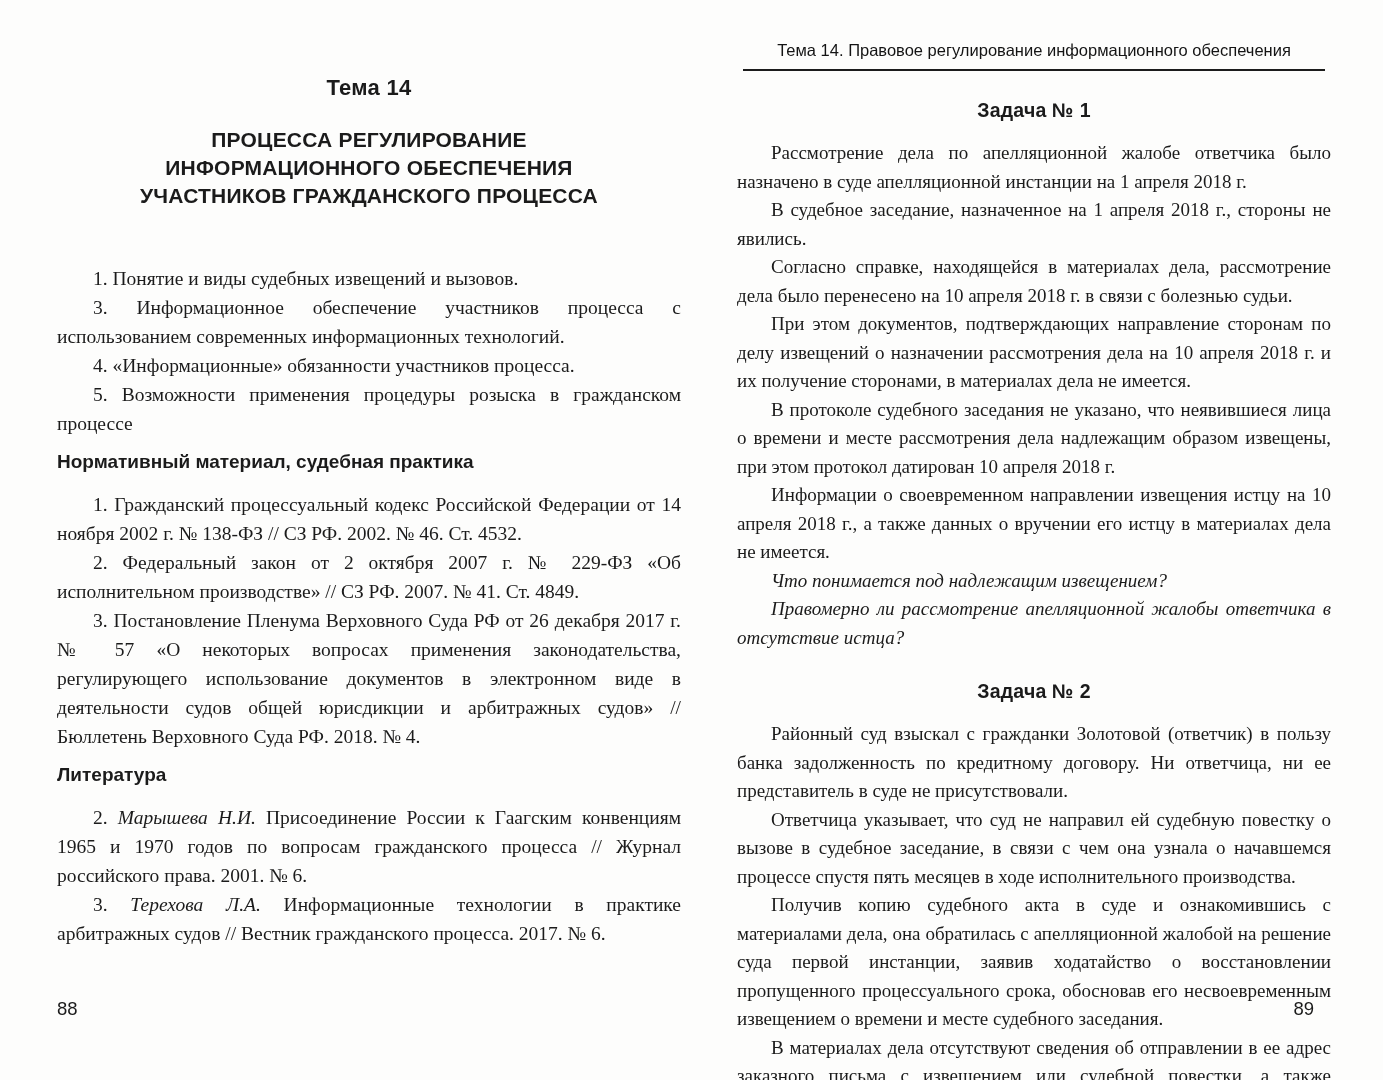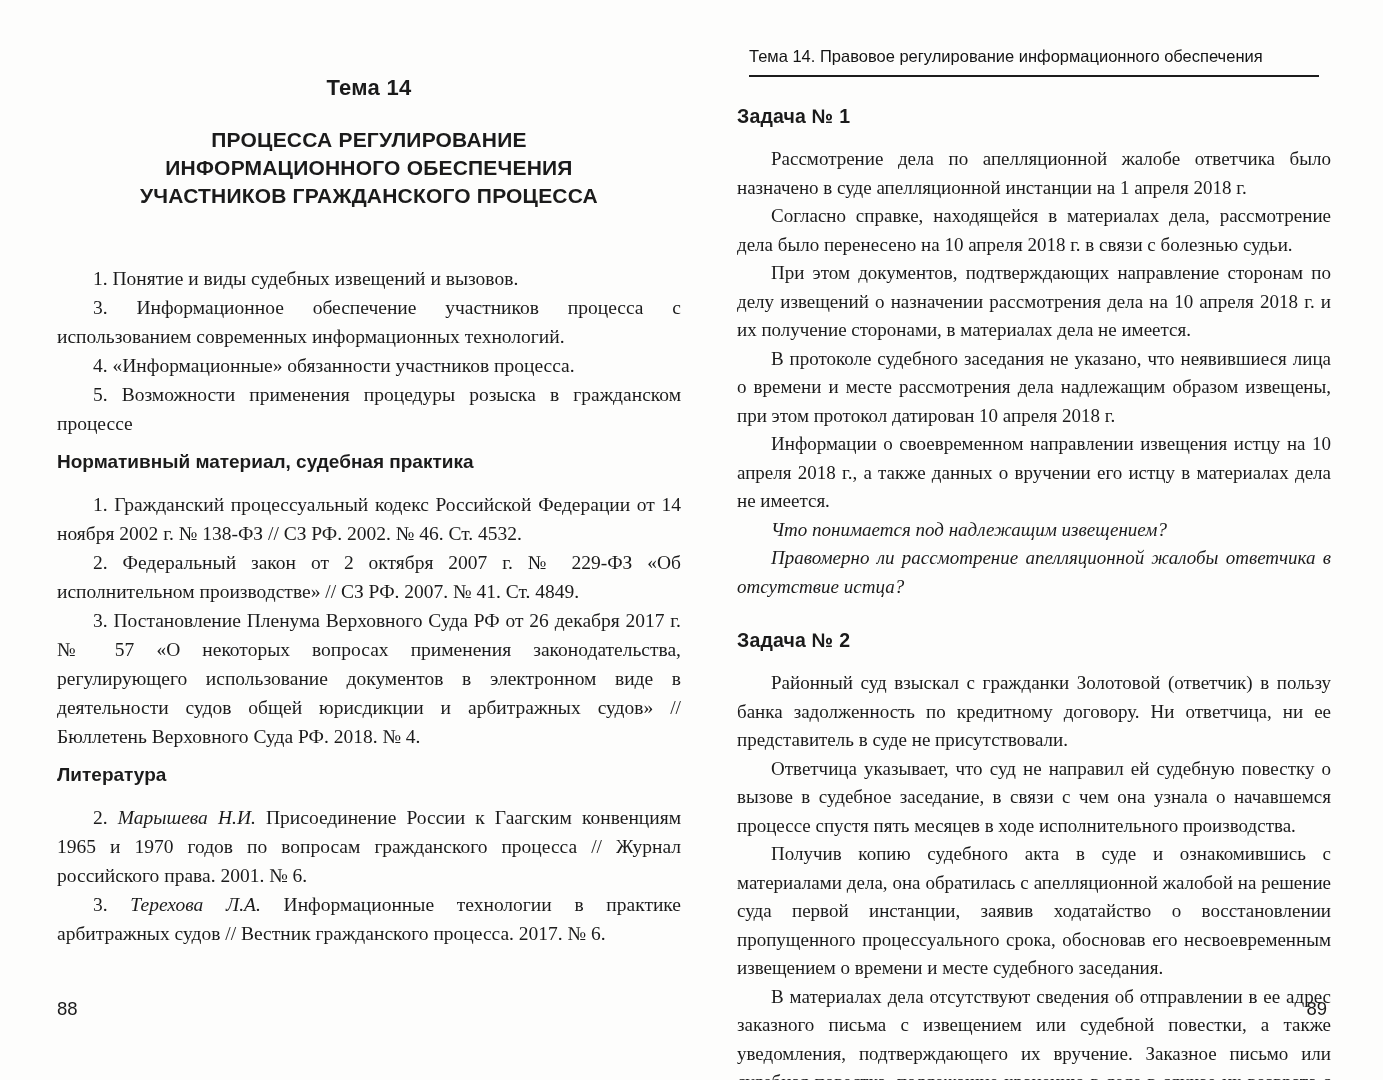"Тема 14. Правовое регулирование" .running-header { margin: 12px -> 6px; text-align: left -> center }
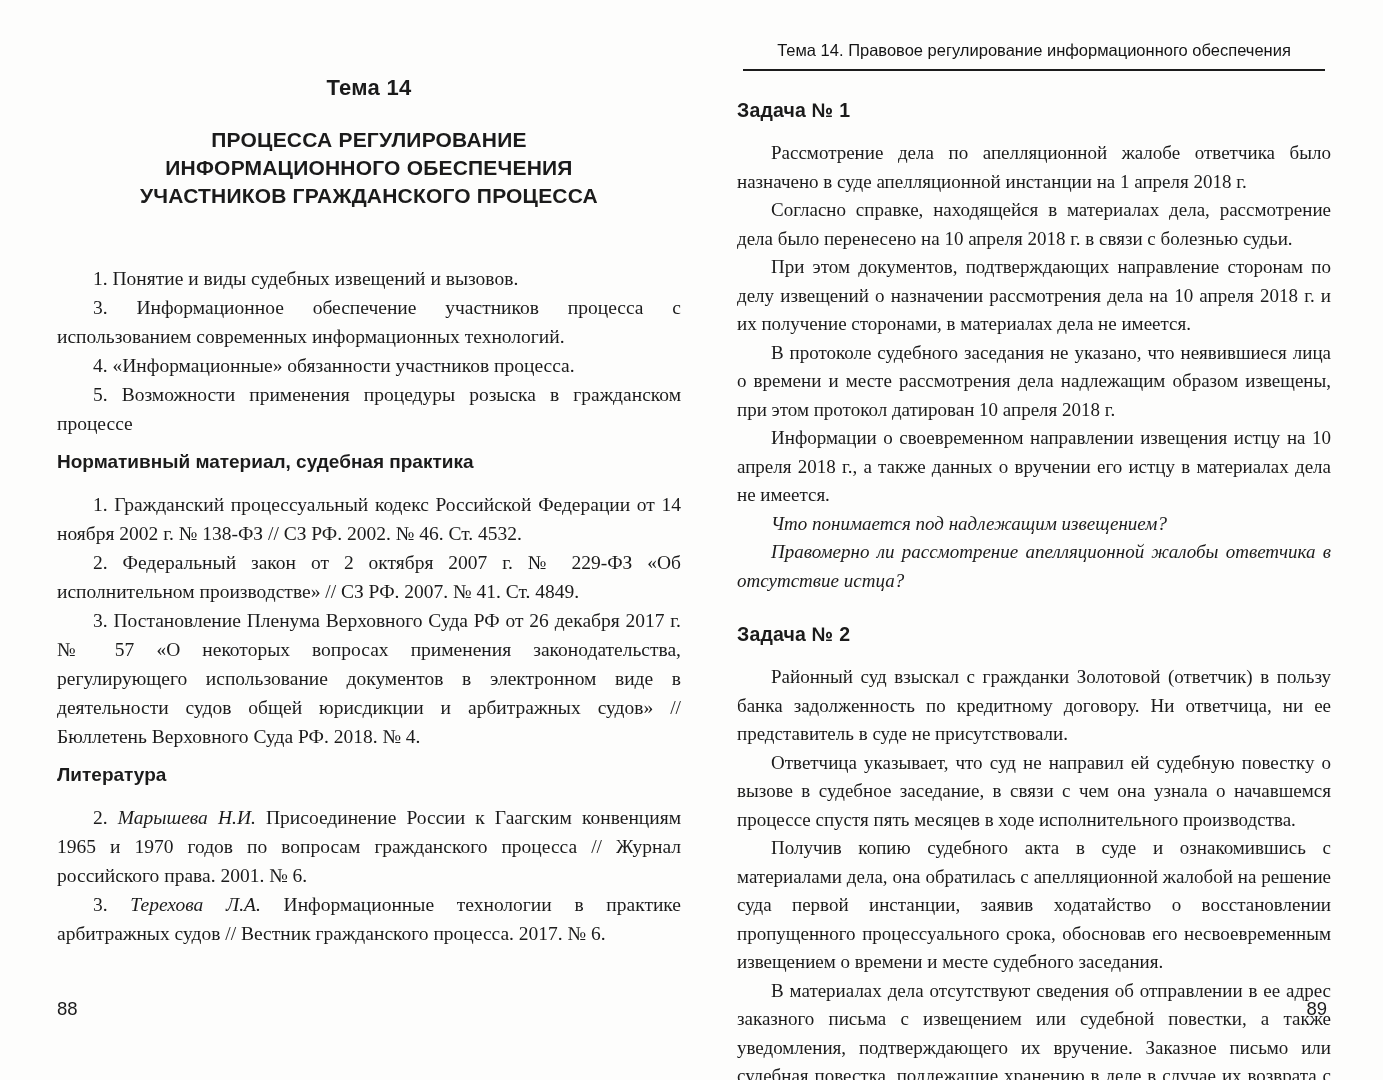"Задача № 1" .task-heading { text-align: none -> center }
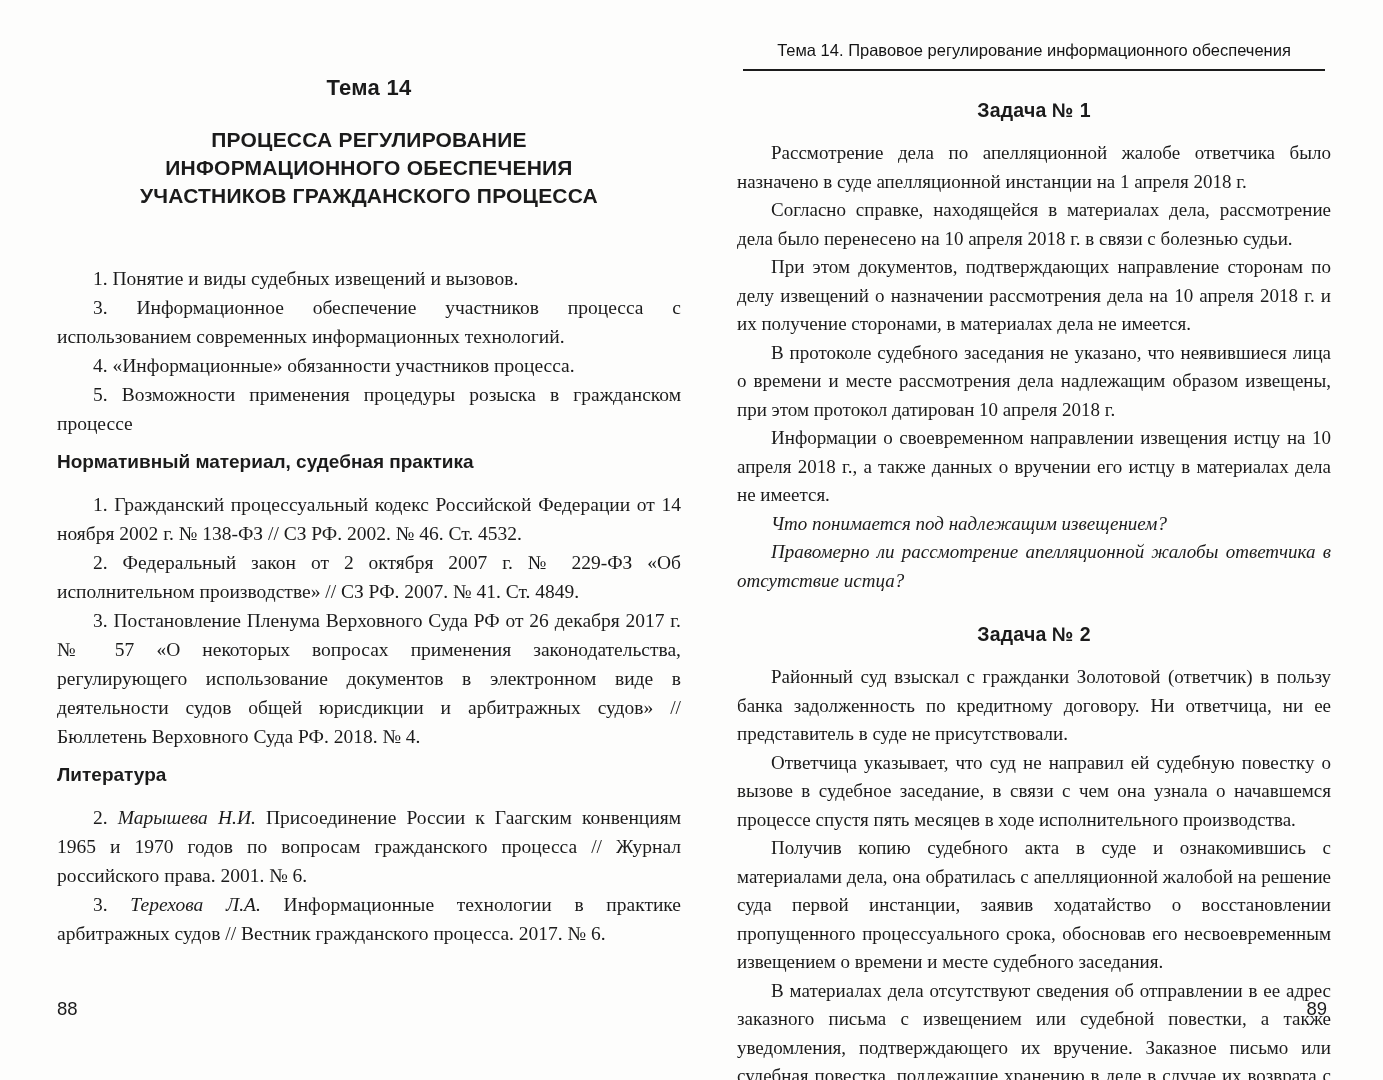"В судебное заседание, назначенное на" p.body-p { html: none -> <p>В судебное заседание, назначенное на 1 апреля 2018 г., стороны не явились.</p> }
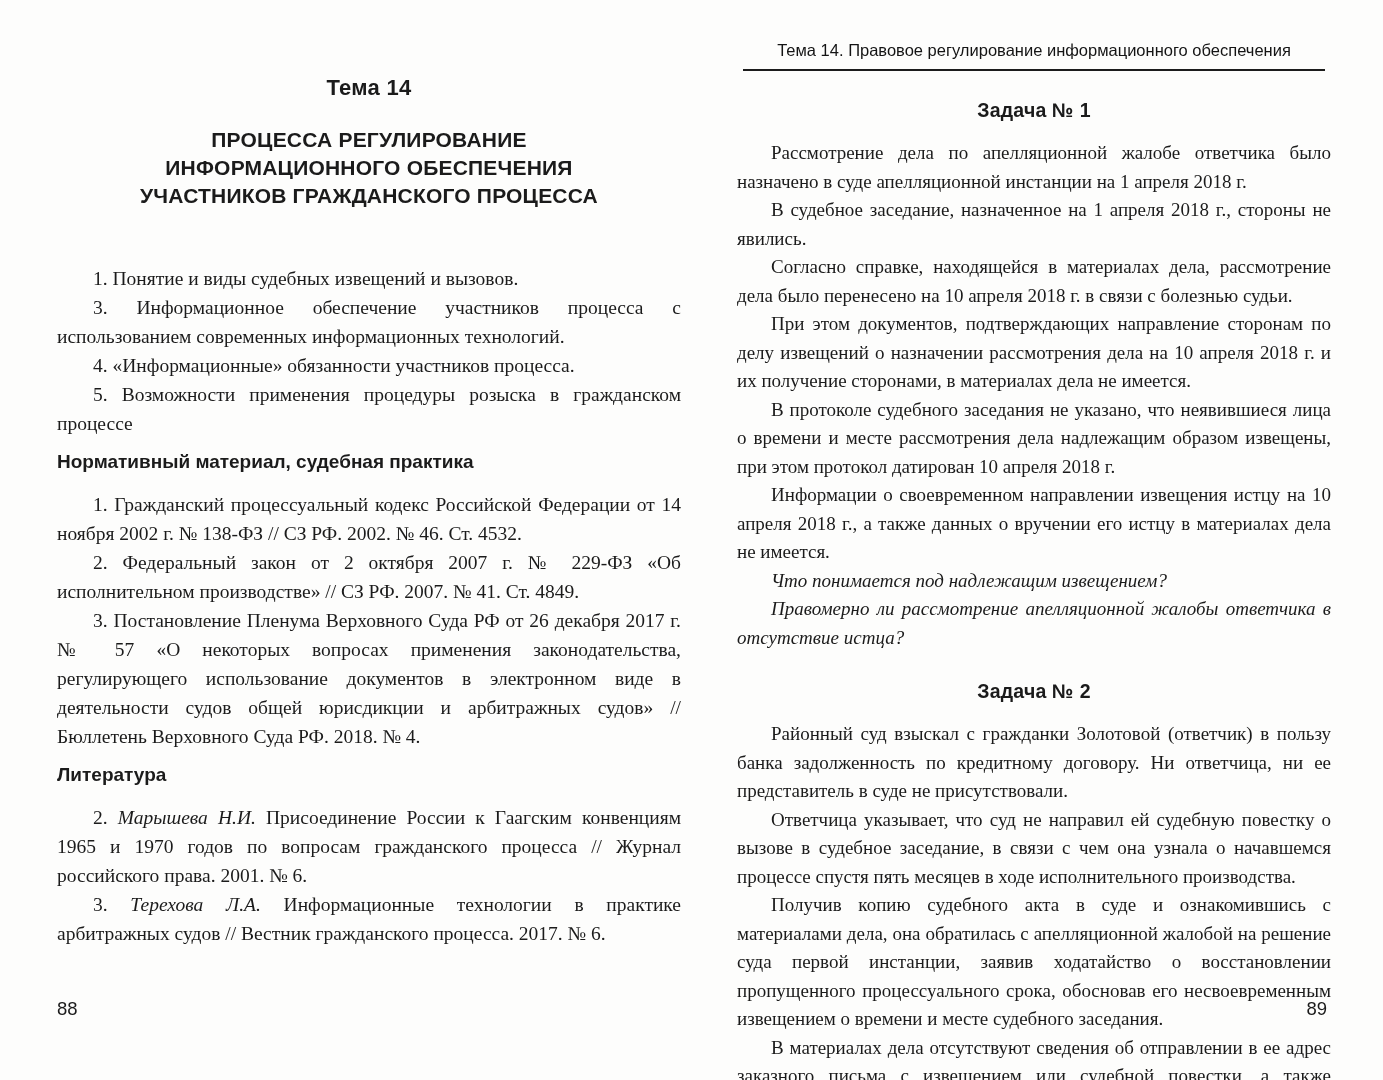"89" .page-num-right { right: 4px -> 17px }
